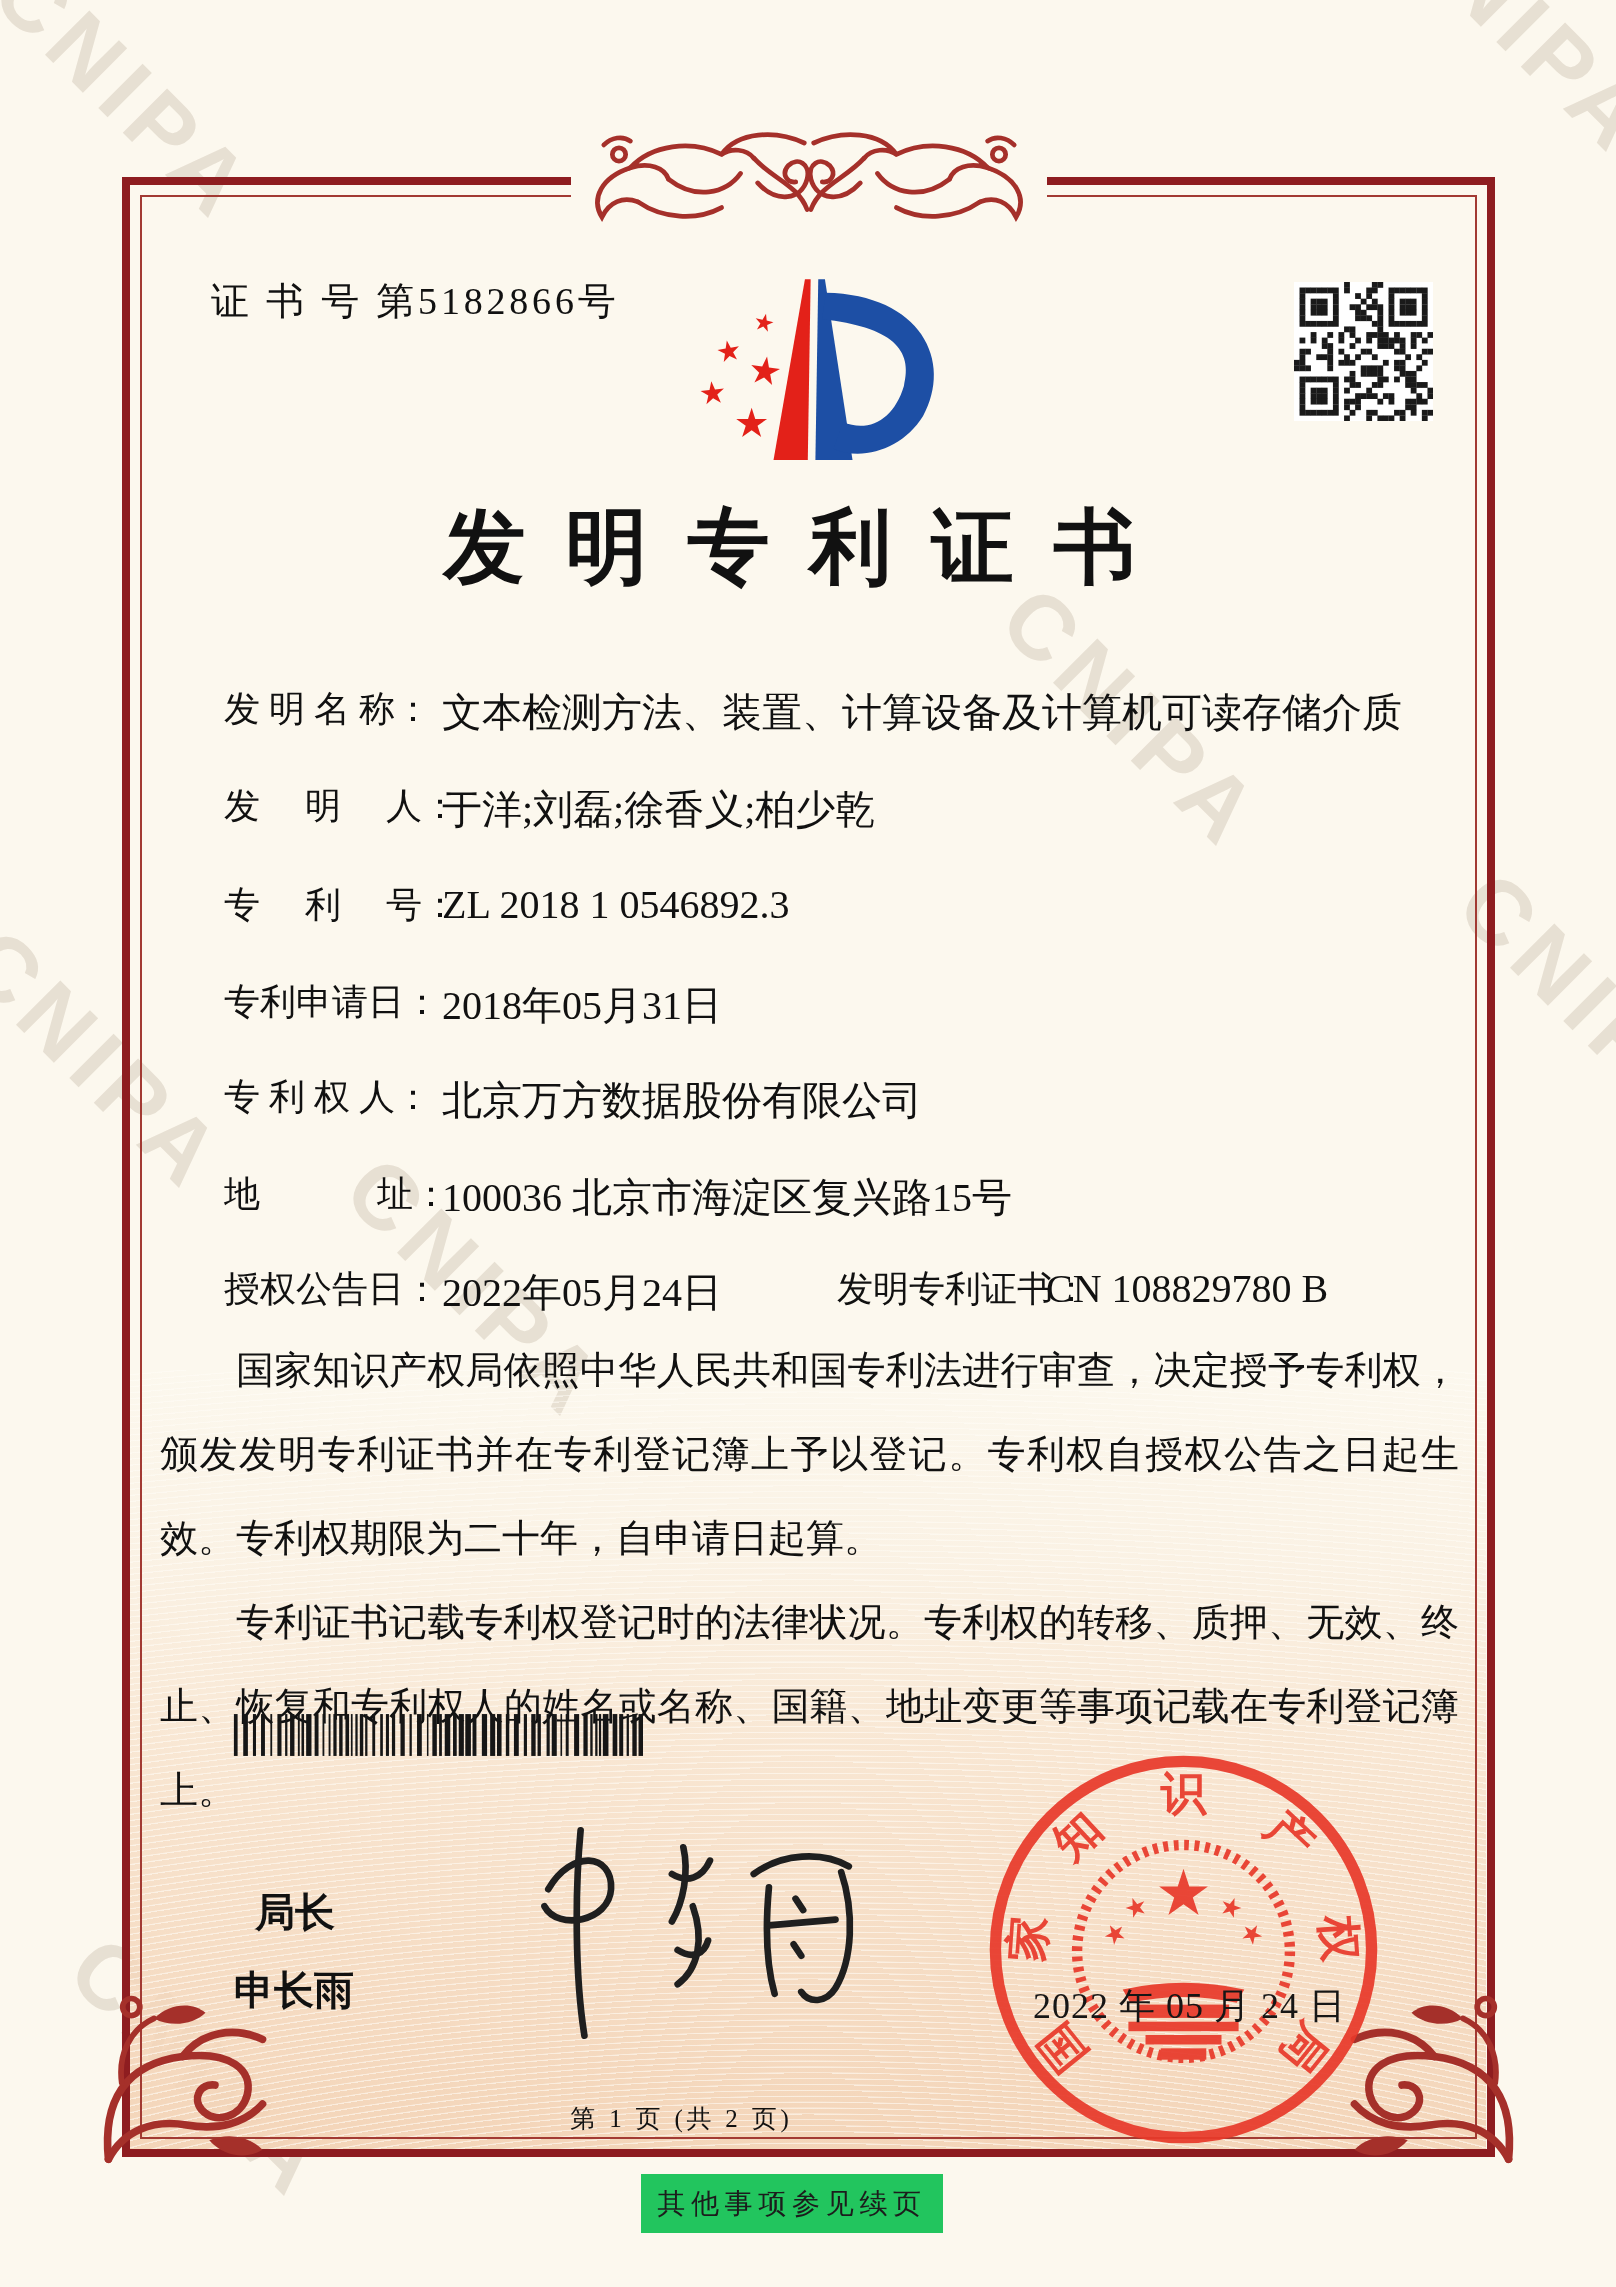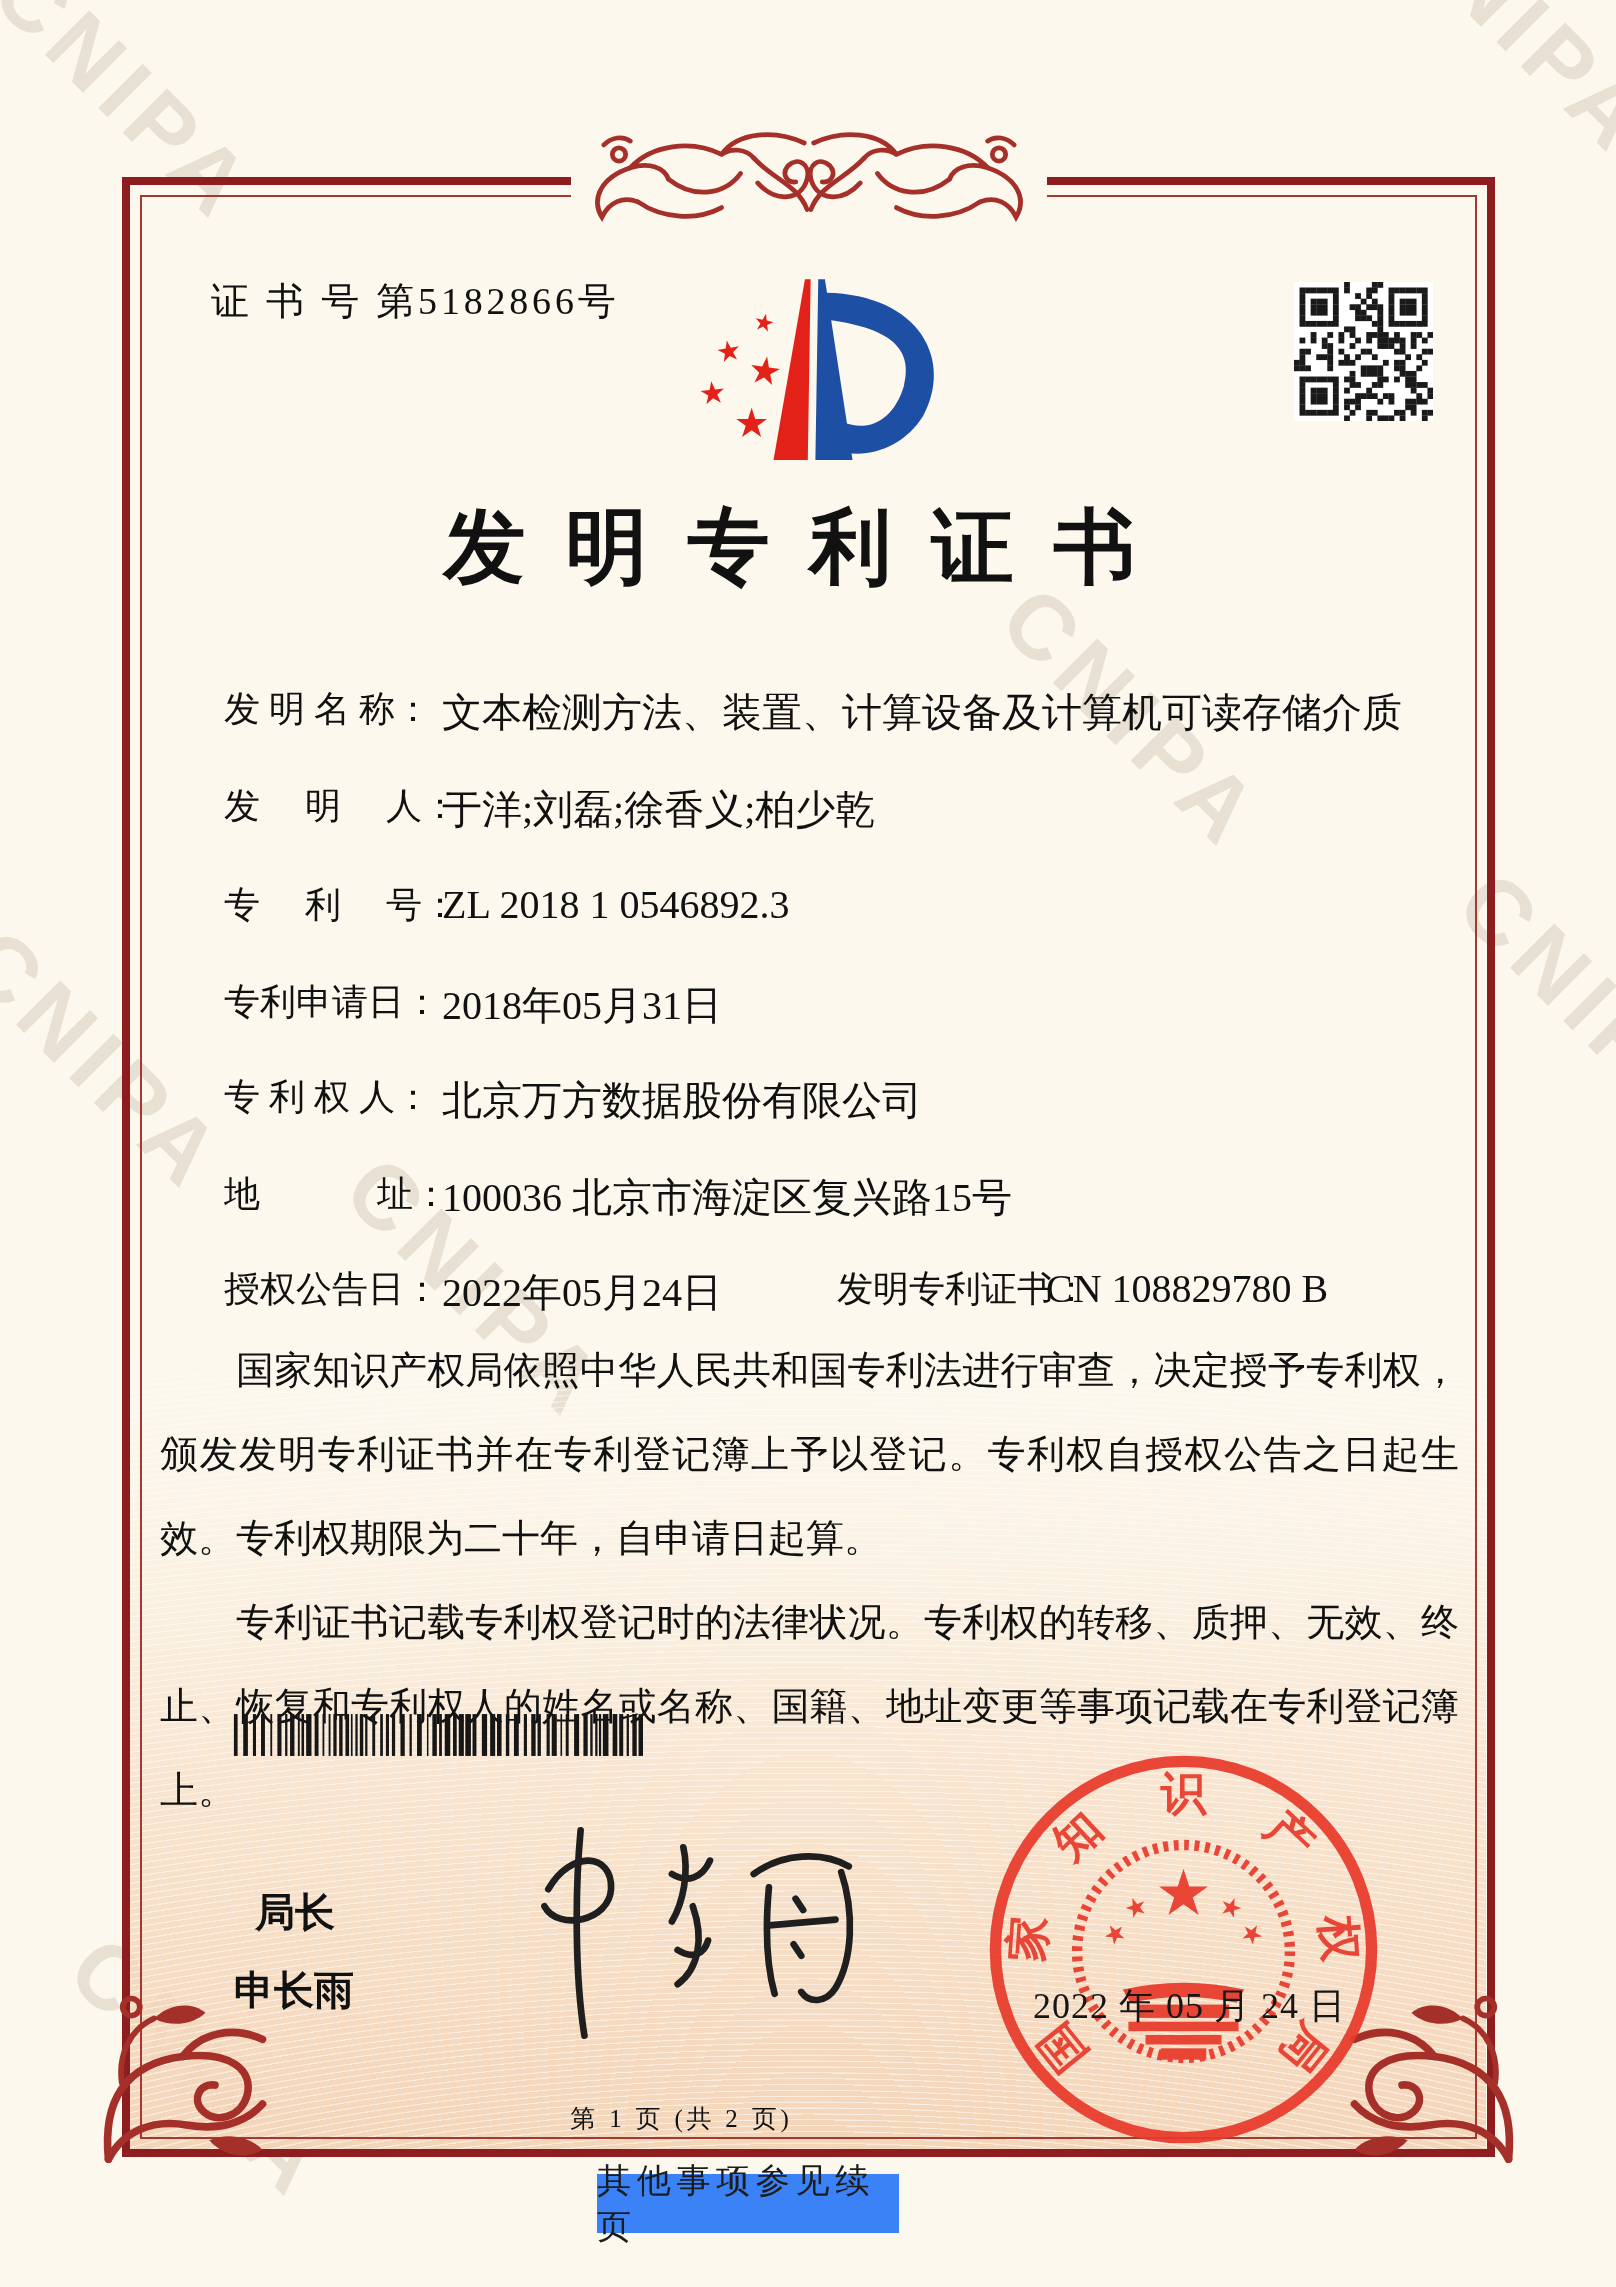"其他事项参见续页" .contnote { background: #3b82f6 -> #22c55e; font-size: 34px -> 28px; left: 597px -> 641px }
